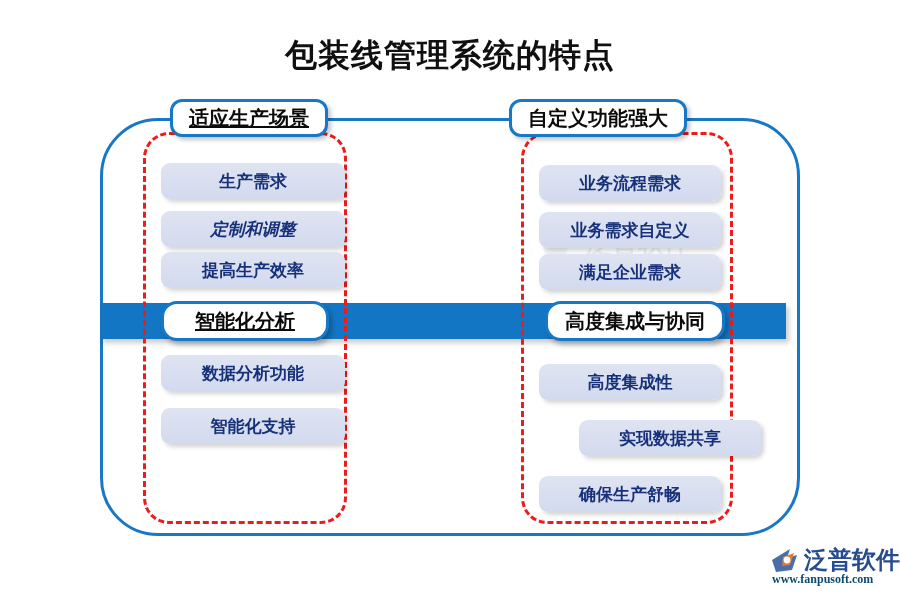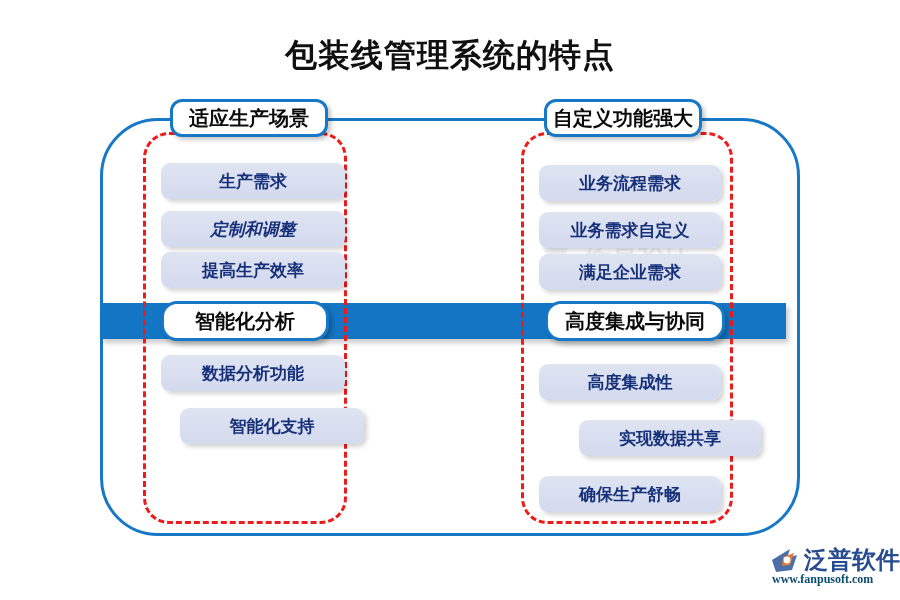"适应生产场景" .header-pill.left { text-decoration: none -> underline }
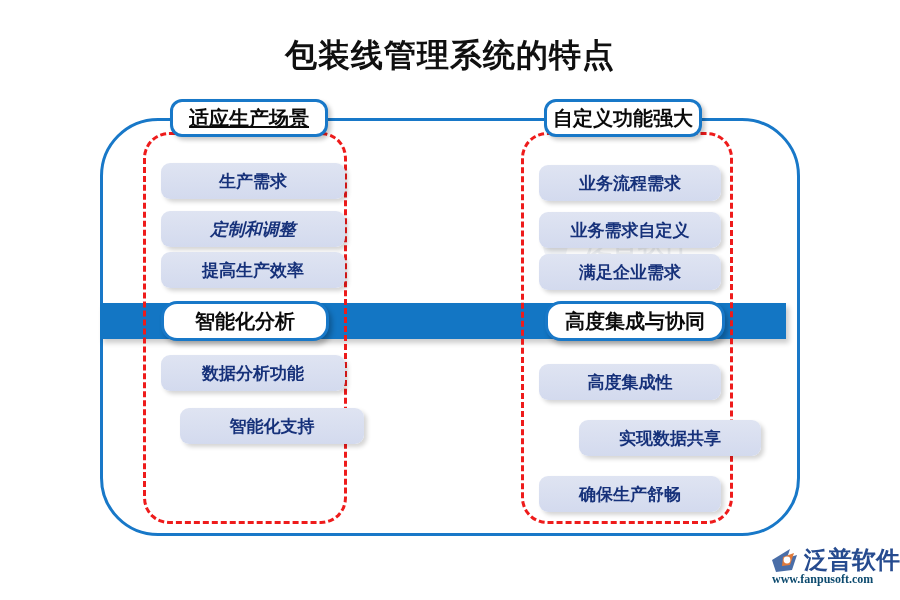"自定义功能强大" .header-pill.right { left: 544px -> 509px; width: 158px -> 178px }
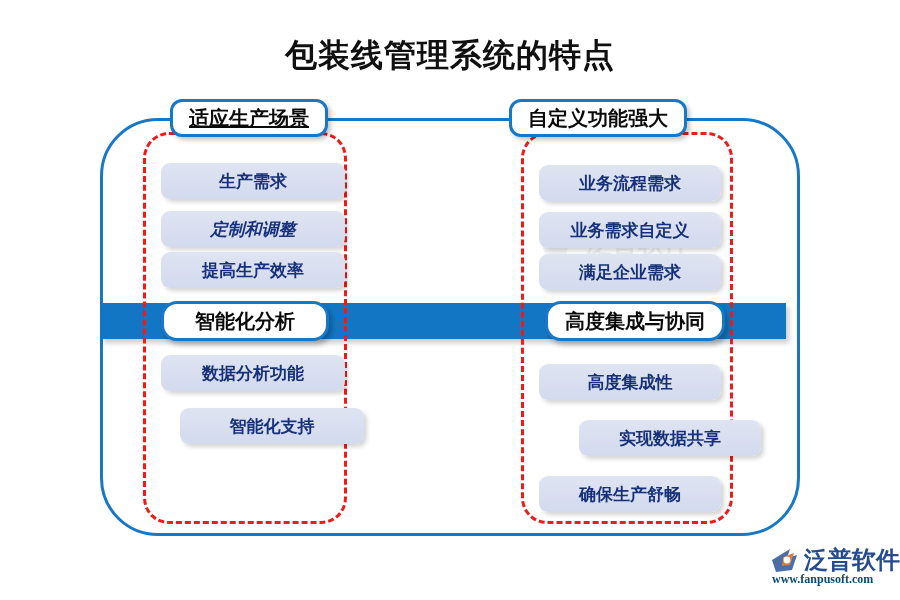"智能化分析" .band-pill.left { text-decoration: none -> underline }
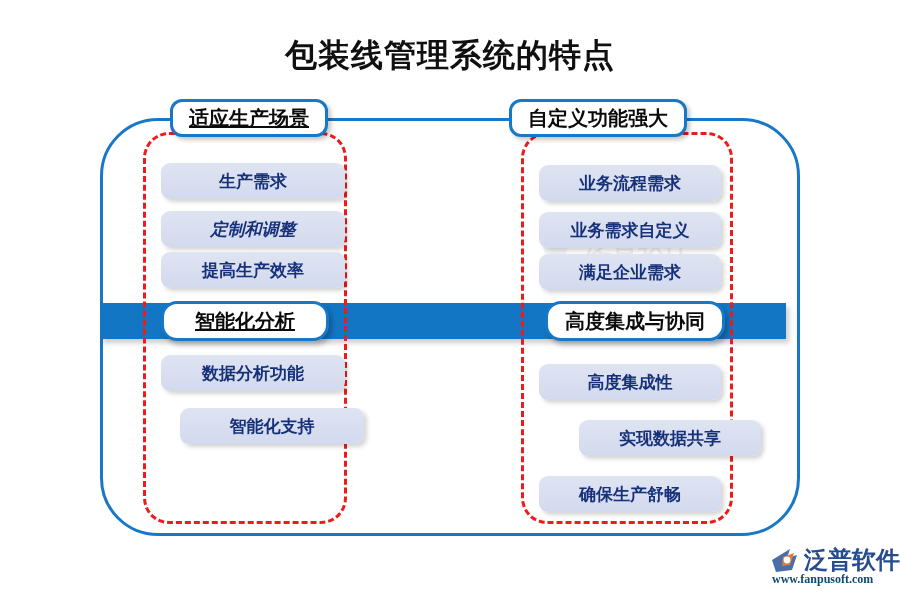"智能化支持" div.item-box { margin-left: 19px -> none }
